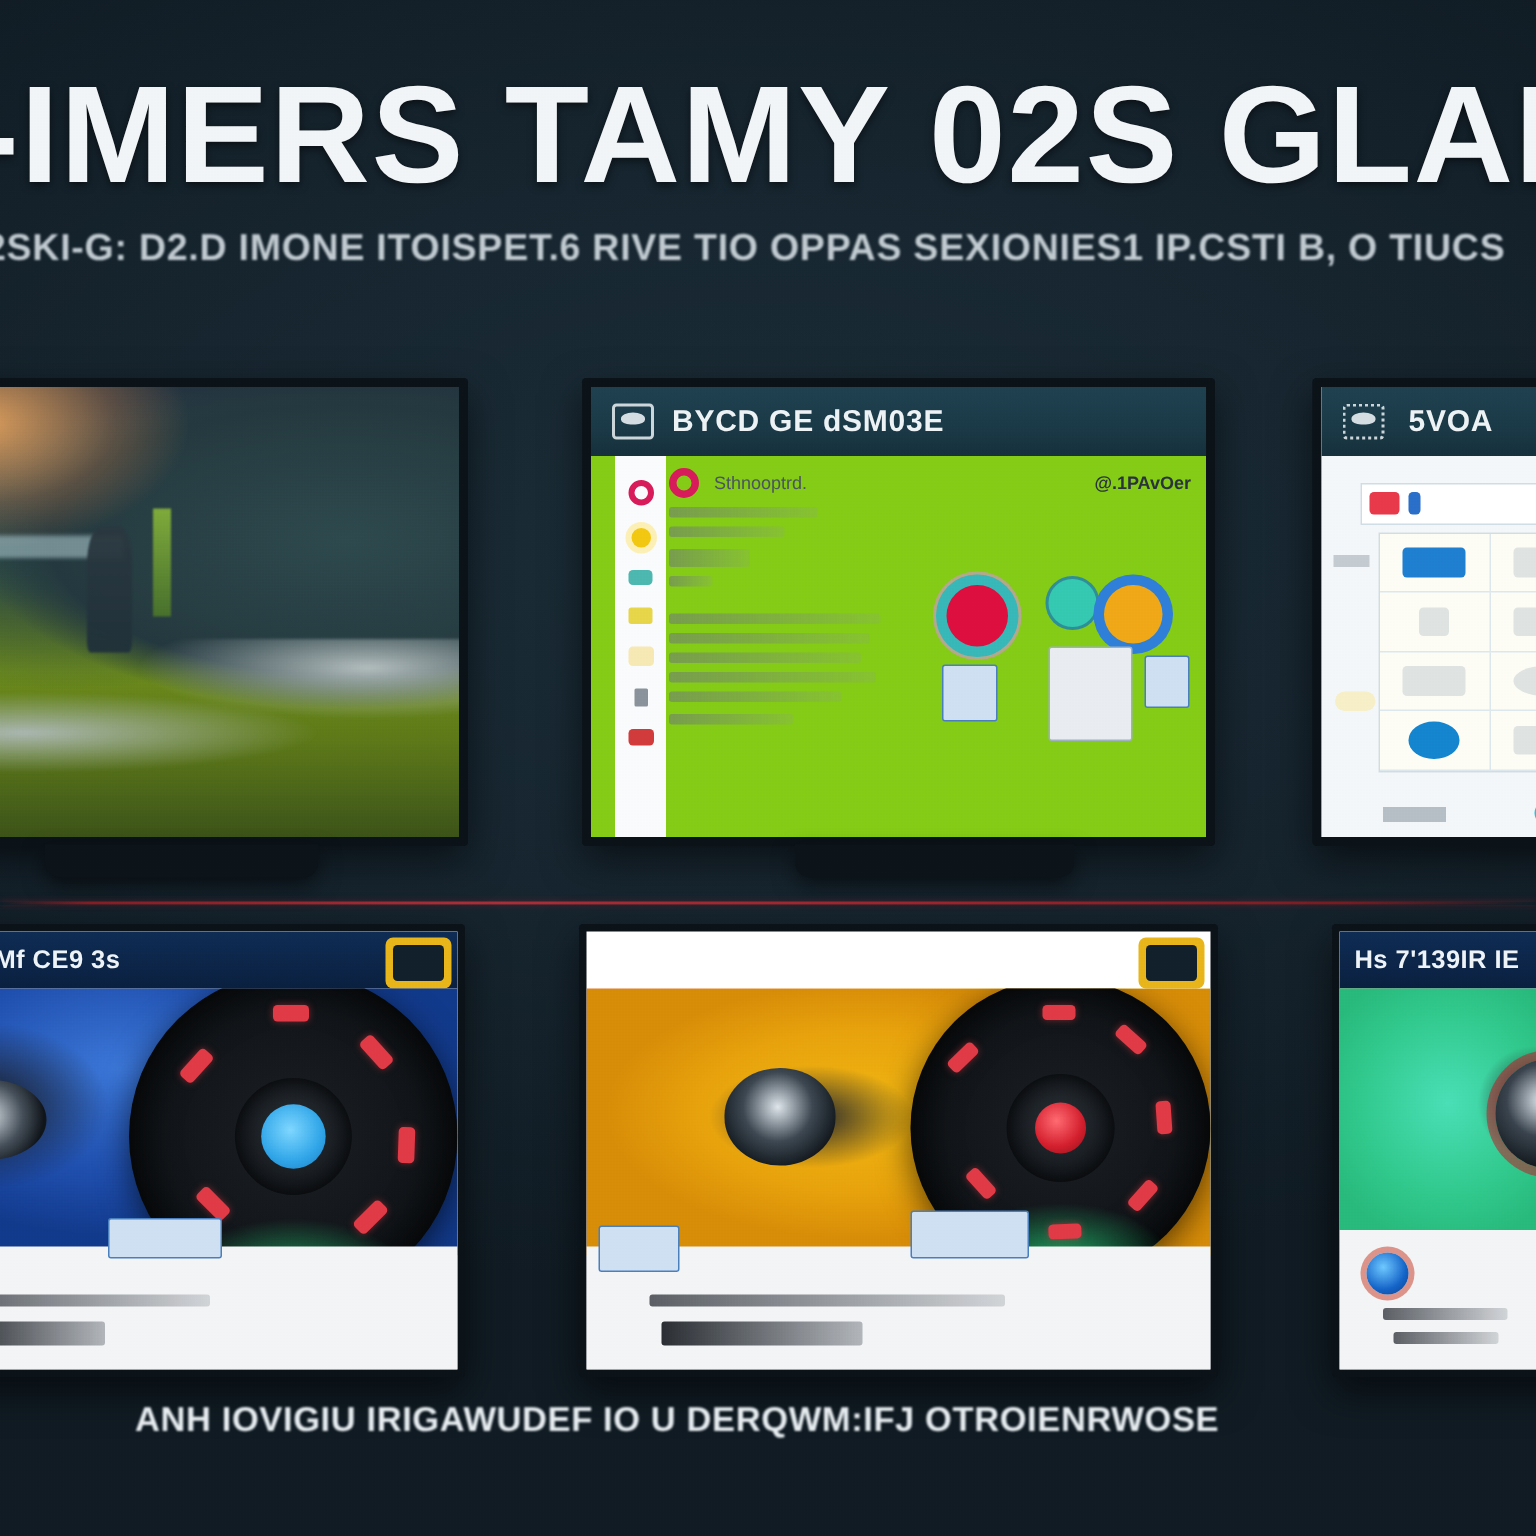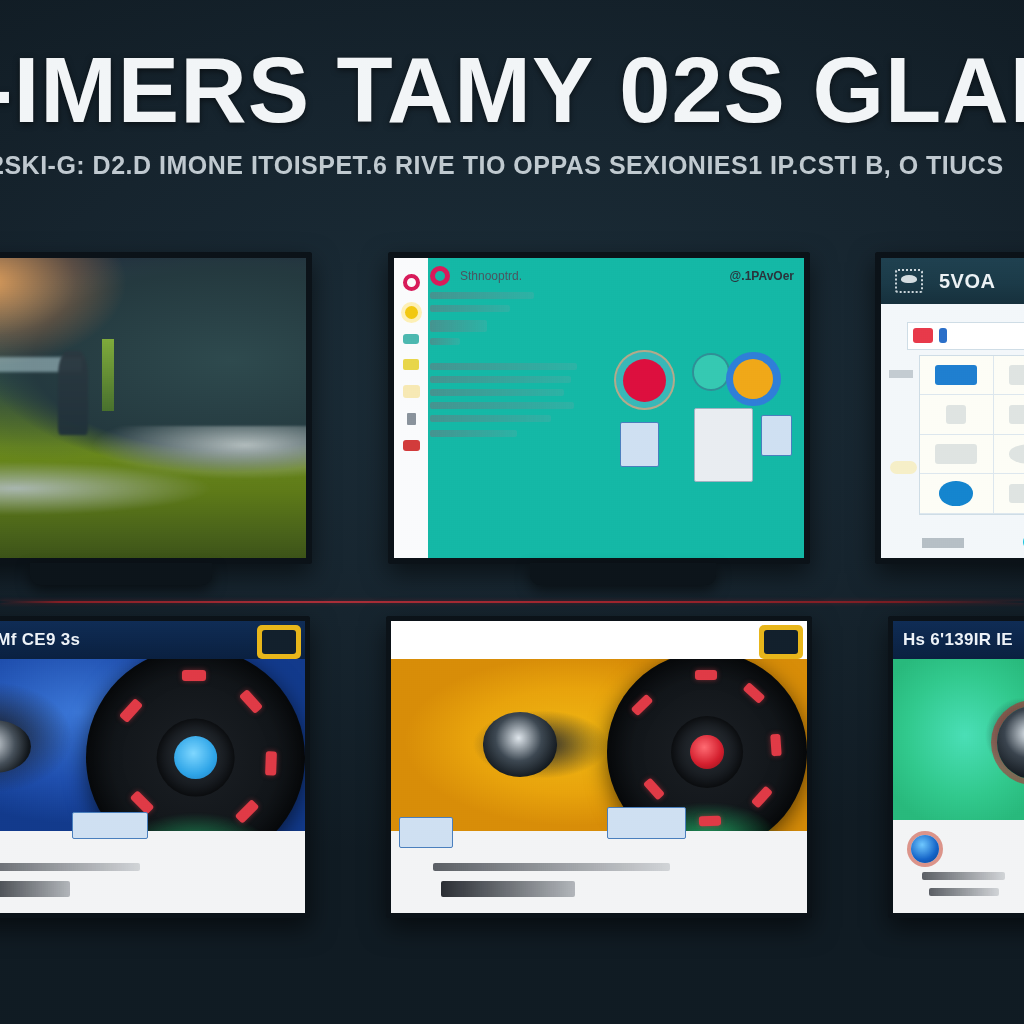"BYCD GE dSM03E" div.app-titlebar { html: none -> <div> <span></span> <span>BYCD GE dSM03E</span> </div> }
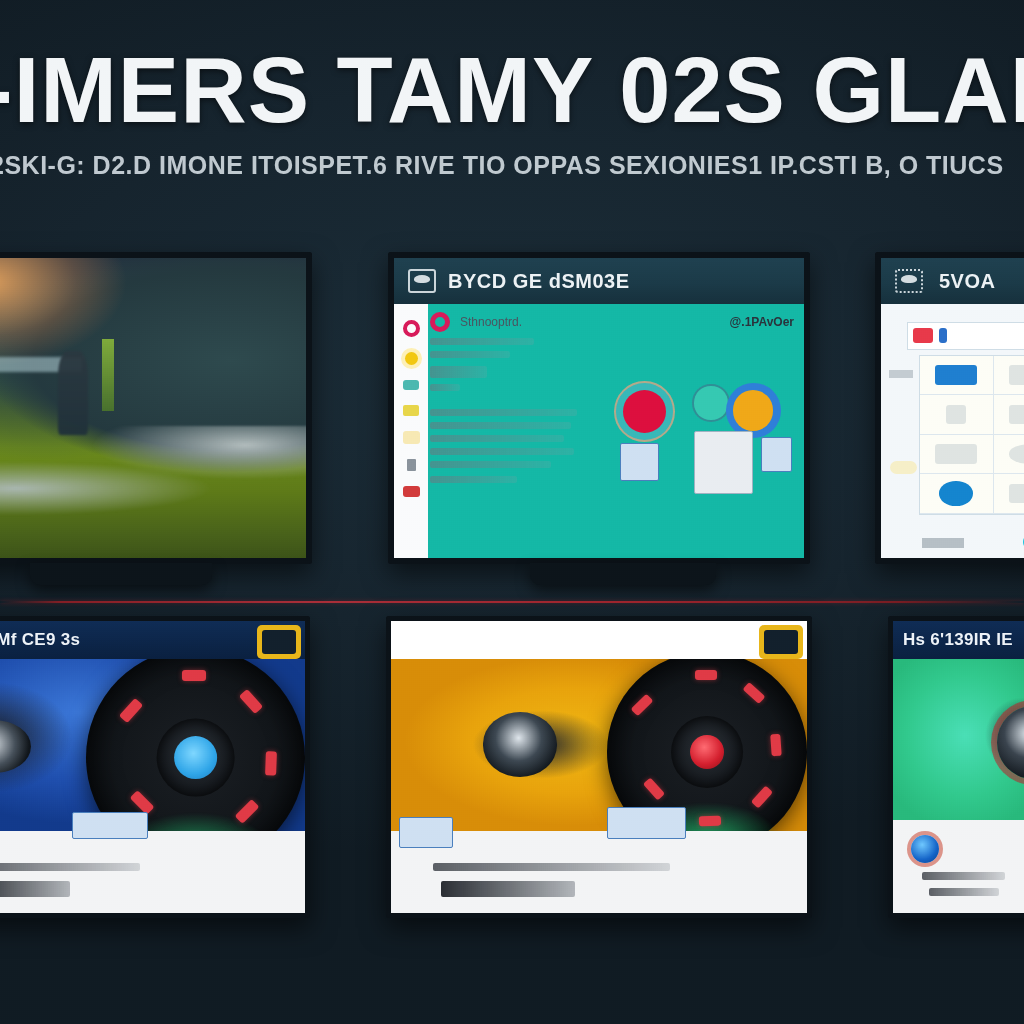"Sthnooptrd." .app-body { background: #14b8a6 -> #84cc16; padding-left: none -> 16px }
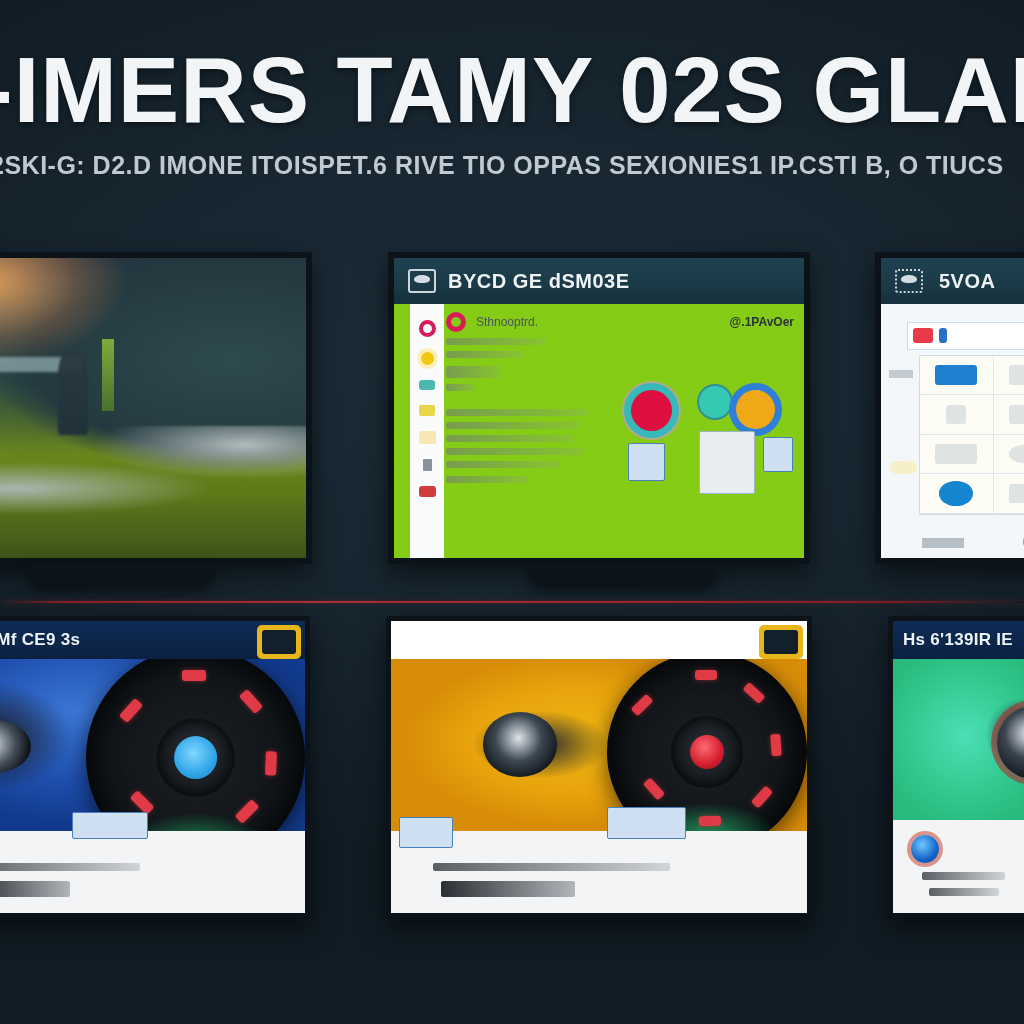"Hs 6'139IR IE" span.media-title-text { text: 6'139IR -> 7'139IR }
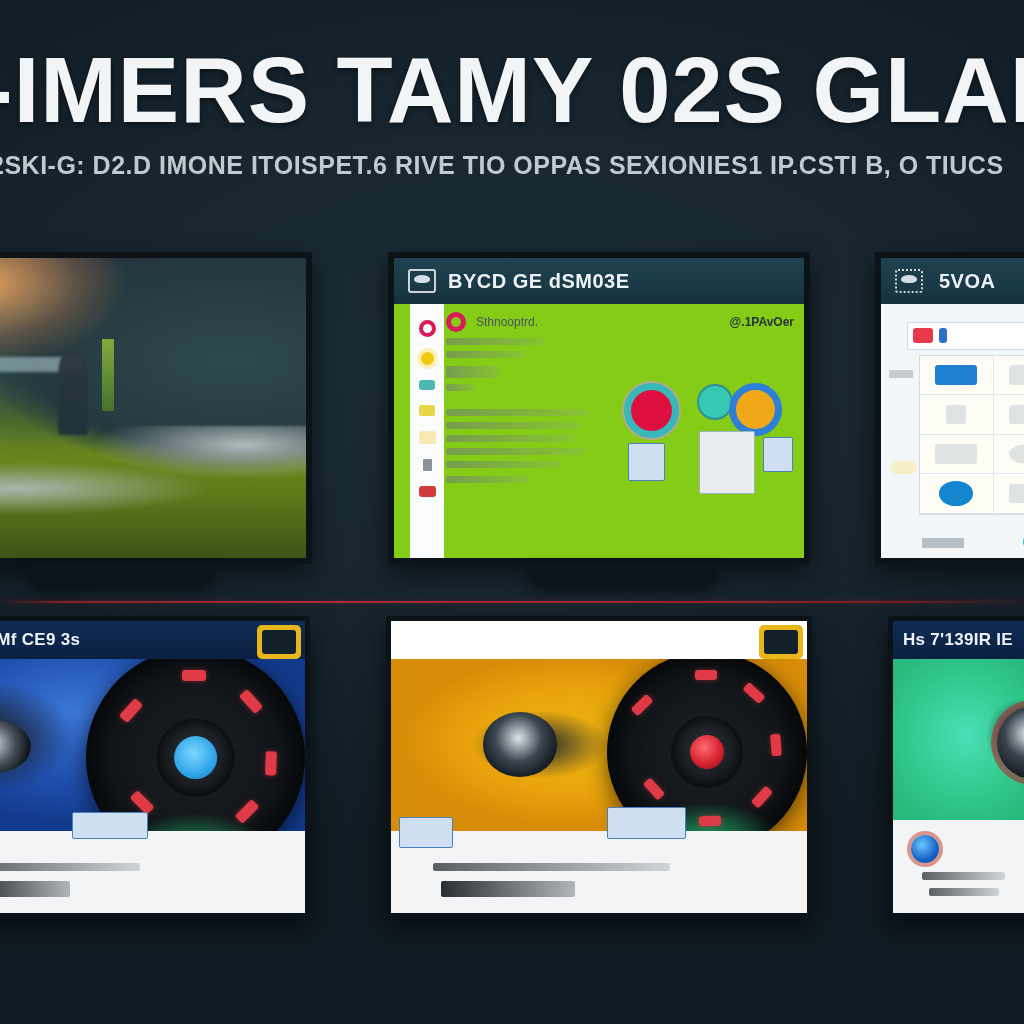"ANH IOVIGIU IRIGAWUDEF IO U" div { html: none -> <div>ANH IOVIGIU IRIGAWUDEF IO U DERQWM:IFJ OTROIENRWOSE</div> }
